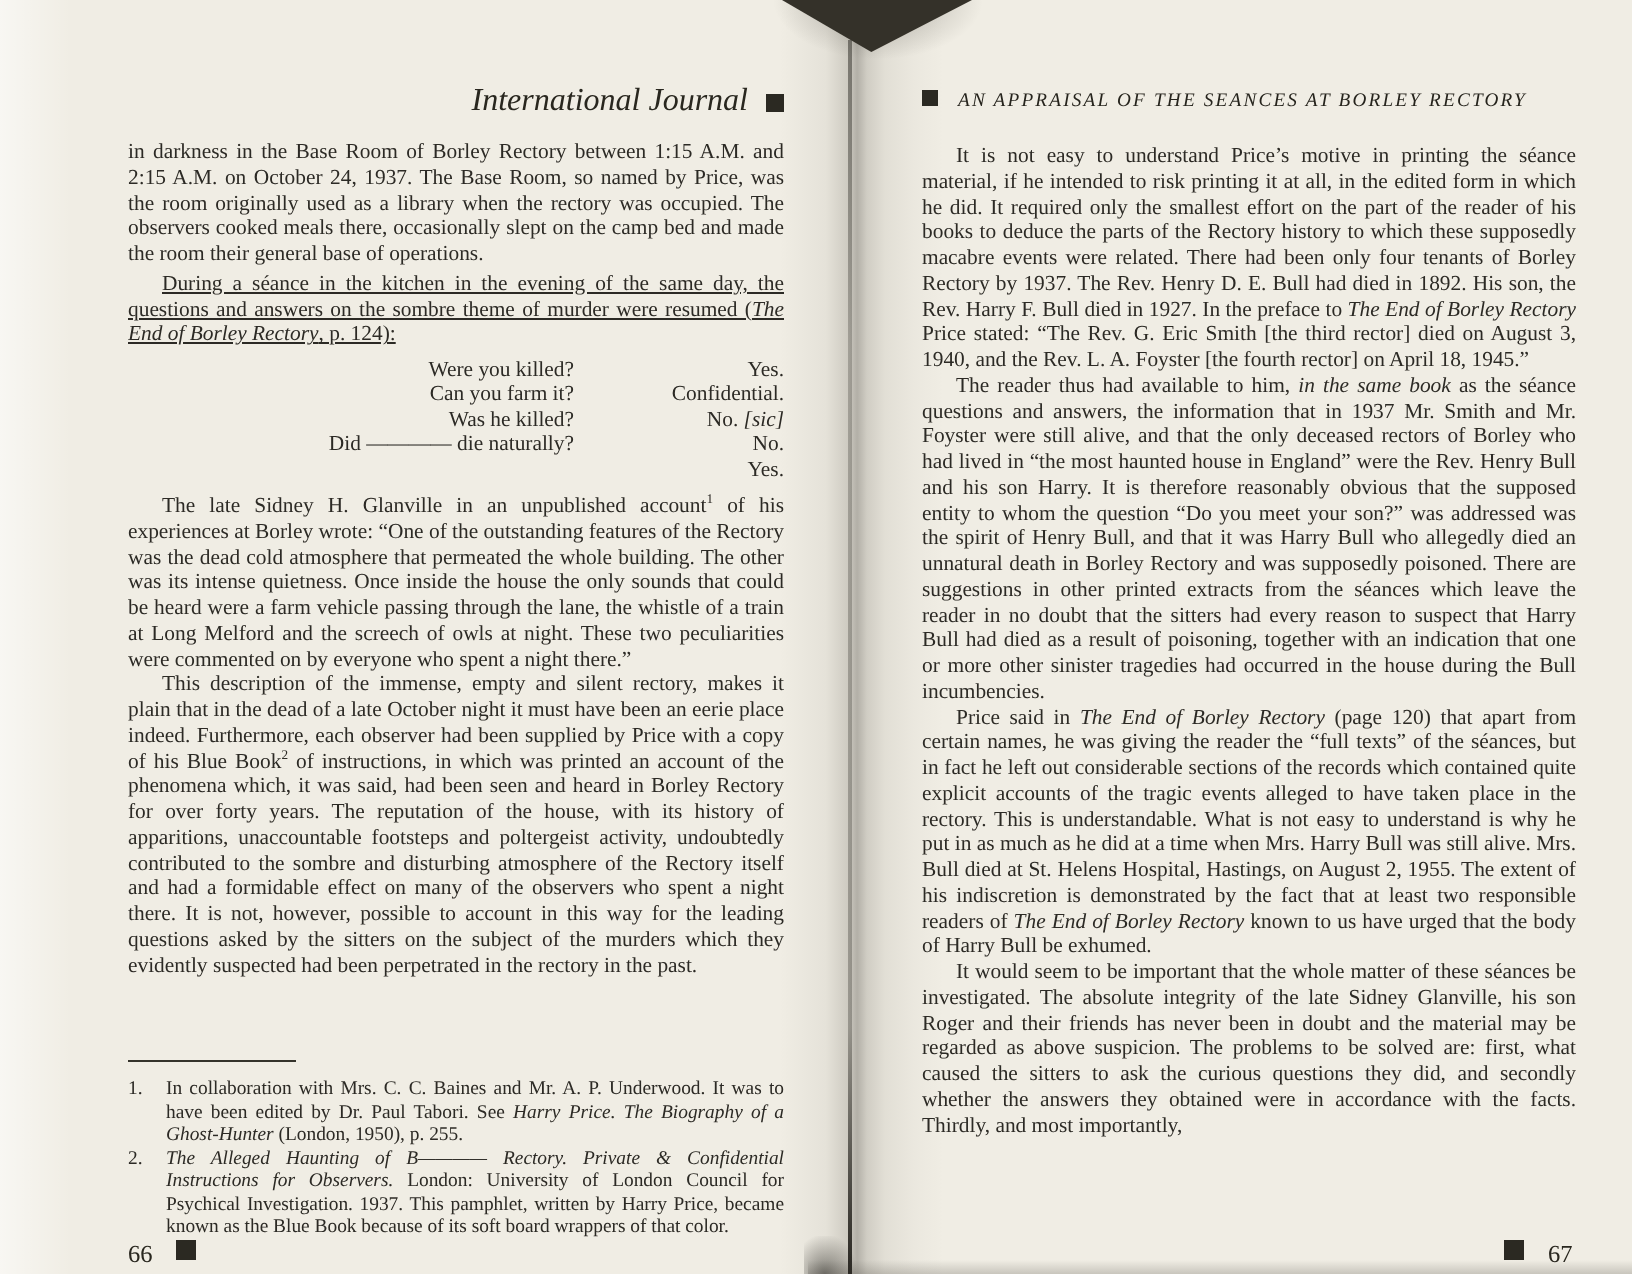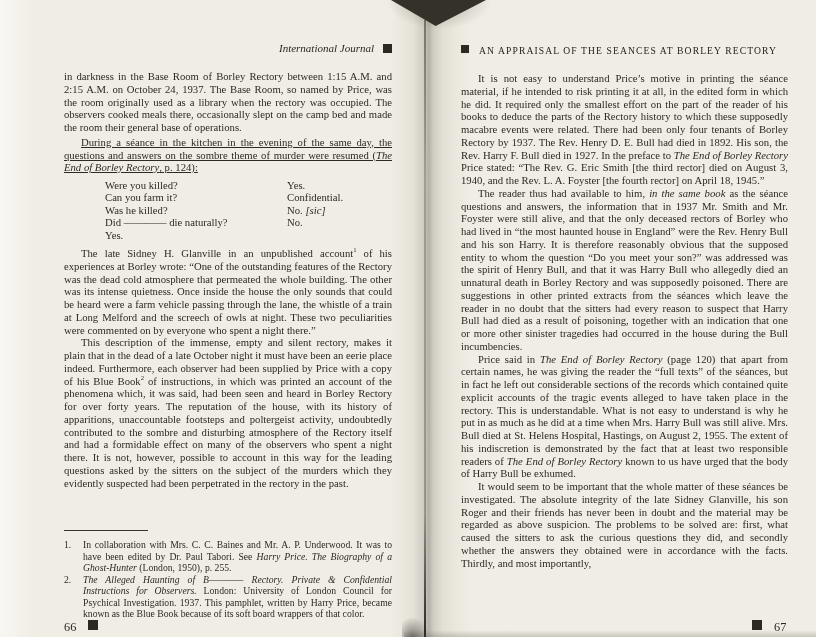"International Journal" .rh-left { font-size: 11px -> 16px }
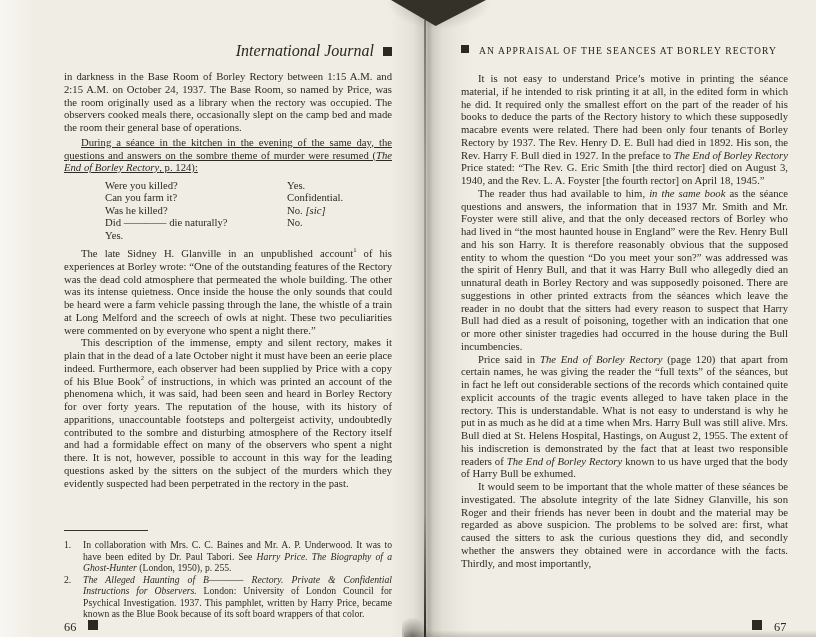"AN APPRAISAL OF THE SEANCES" .rh-right { font-style: none -> italic }
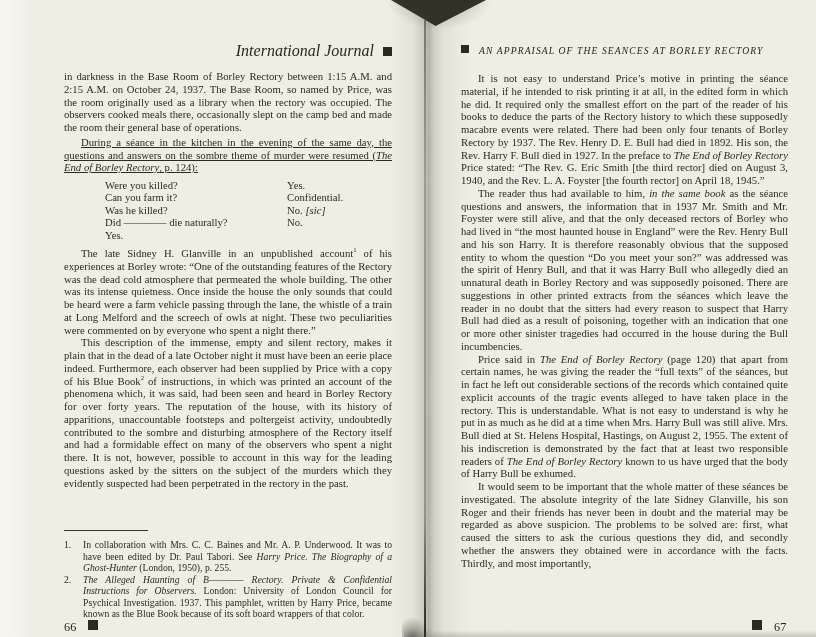"Were you killed?" .qa { text-align: left -> right }
